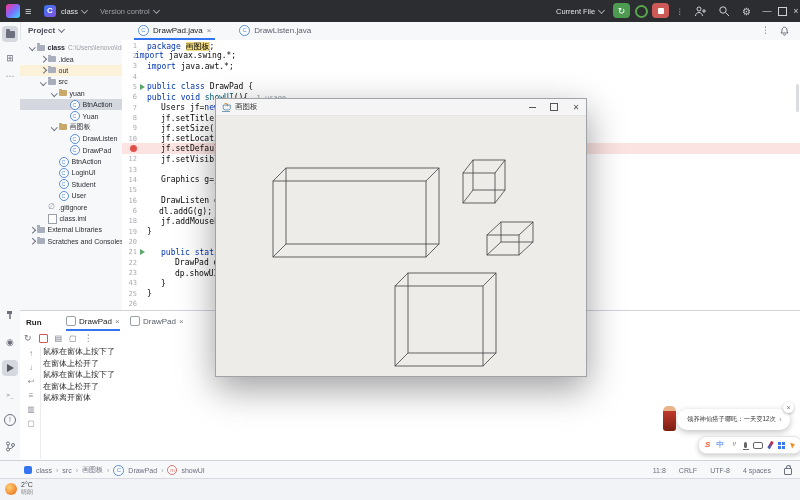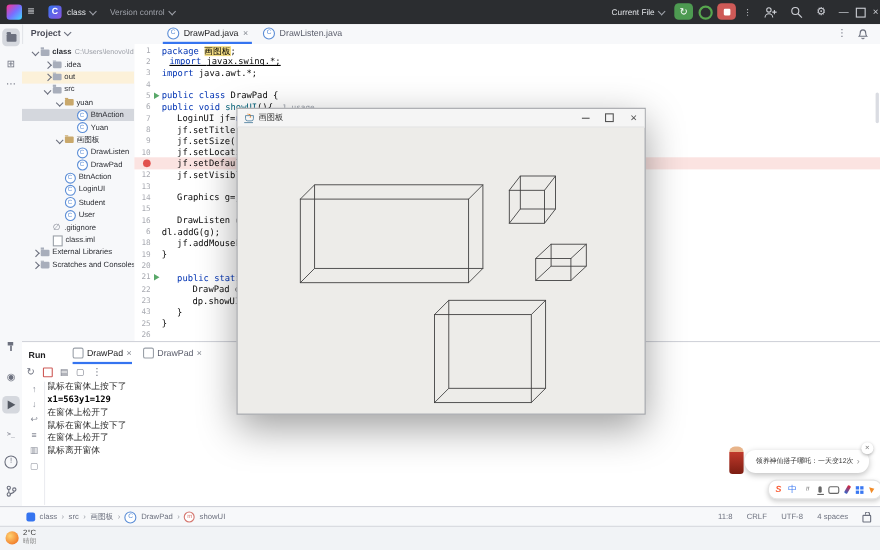"DrawPad.java" div.etab { left: 126px -> 112px }
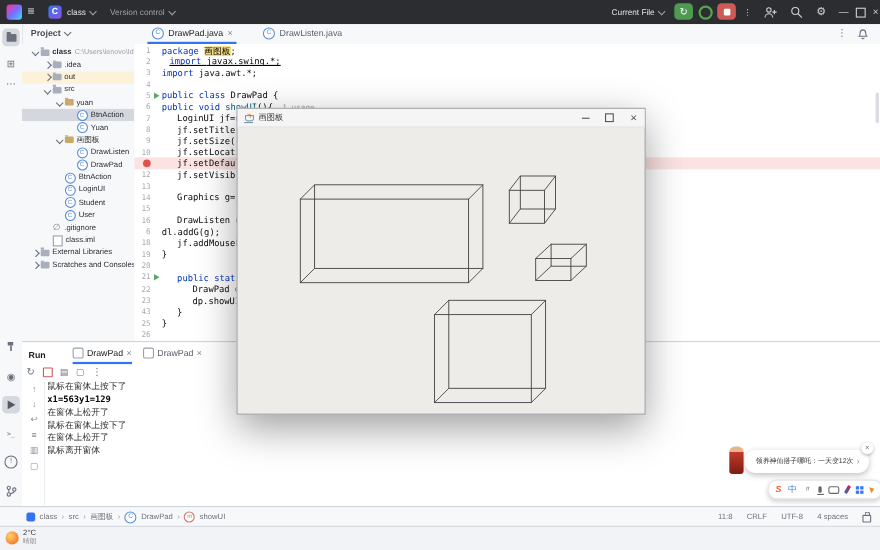"import javax.swing.*;" span.ctext { left: 32px -> 13px; text-decoration: underline -> none }
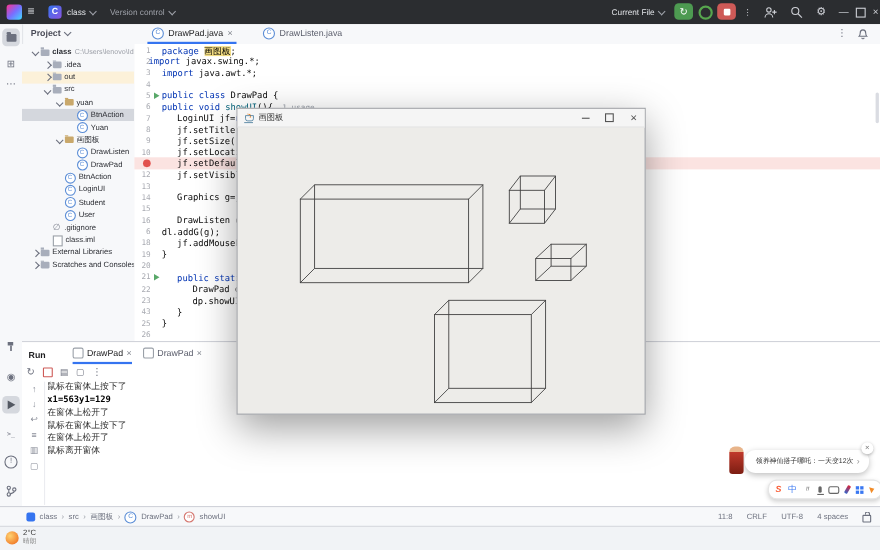"LoginUI jf=" span.pl { text: LoginUI -> Users }
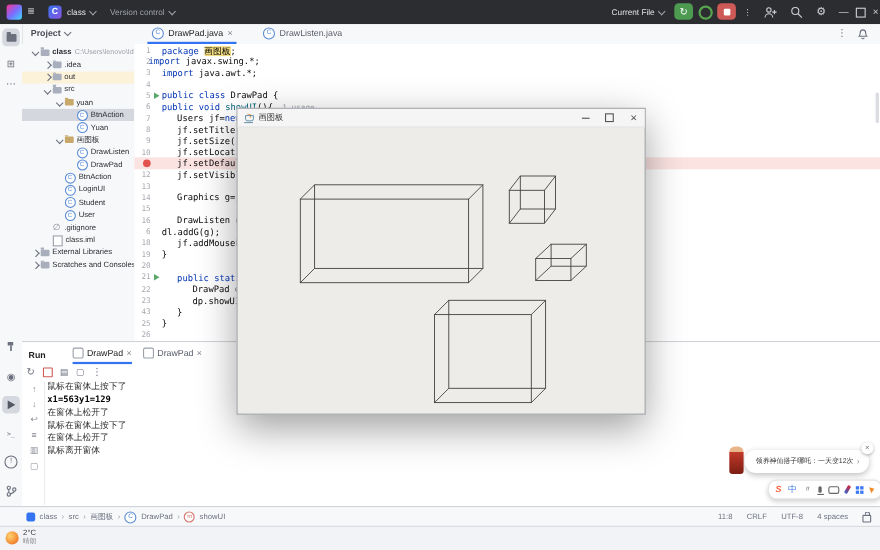"dl.addG(g);" span.ctext { left: 25px -> 37px }
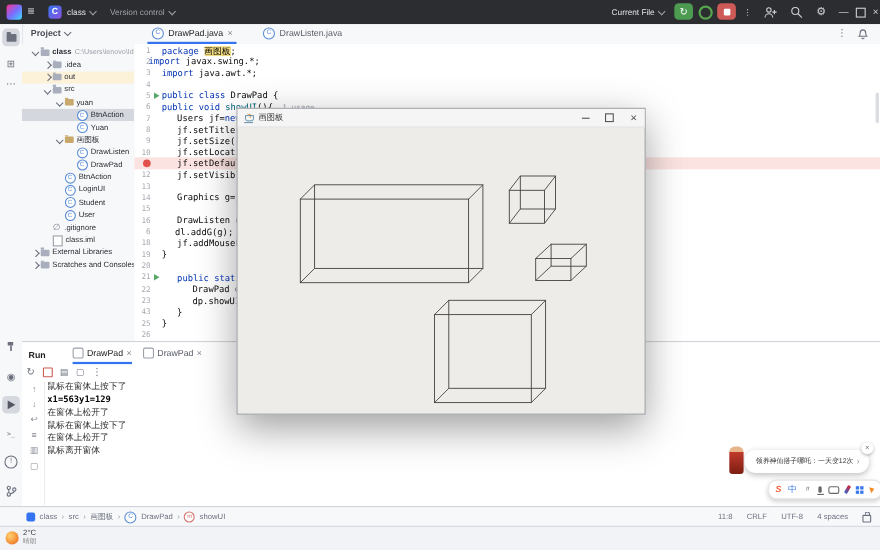"x1=563y1=129" div.conline { html: <div>x1=563y1=129</div> -> none }
